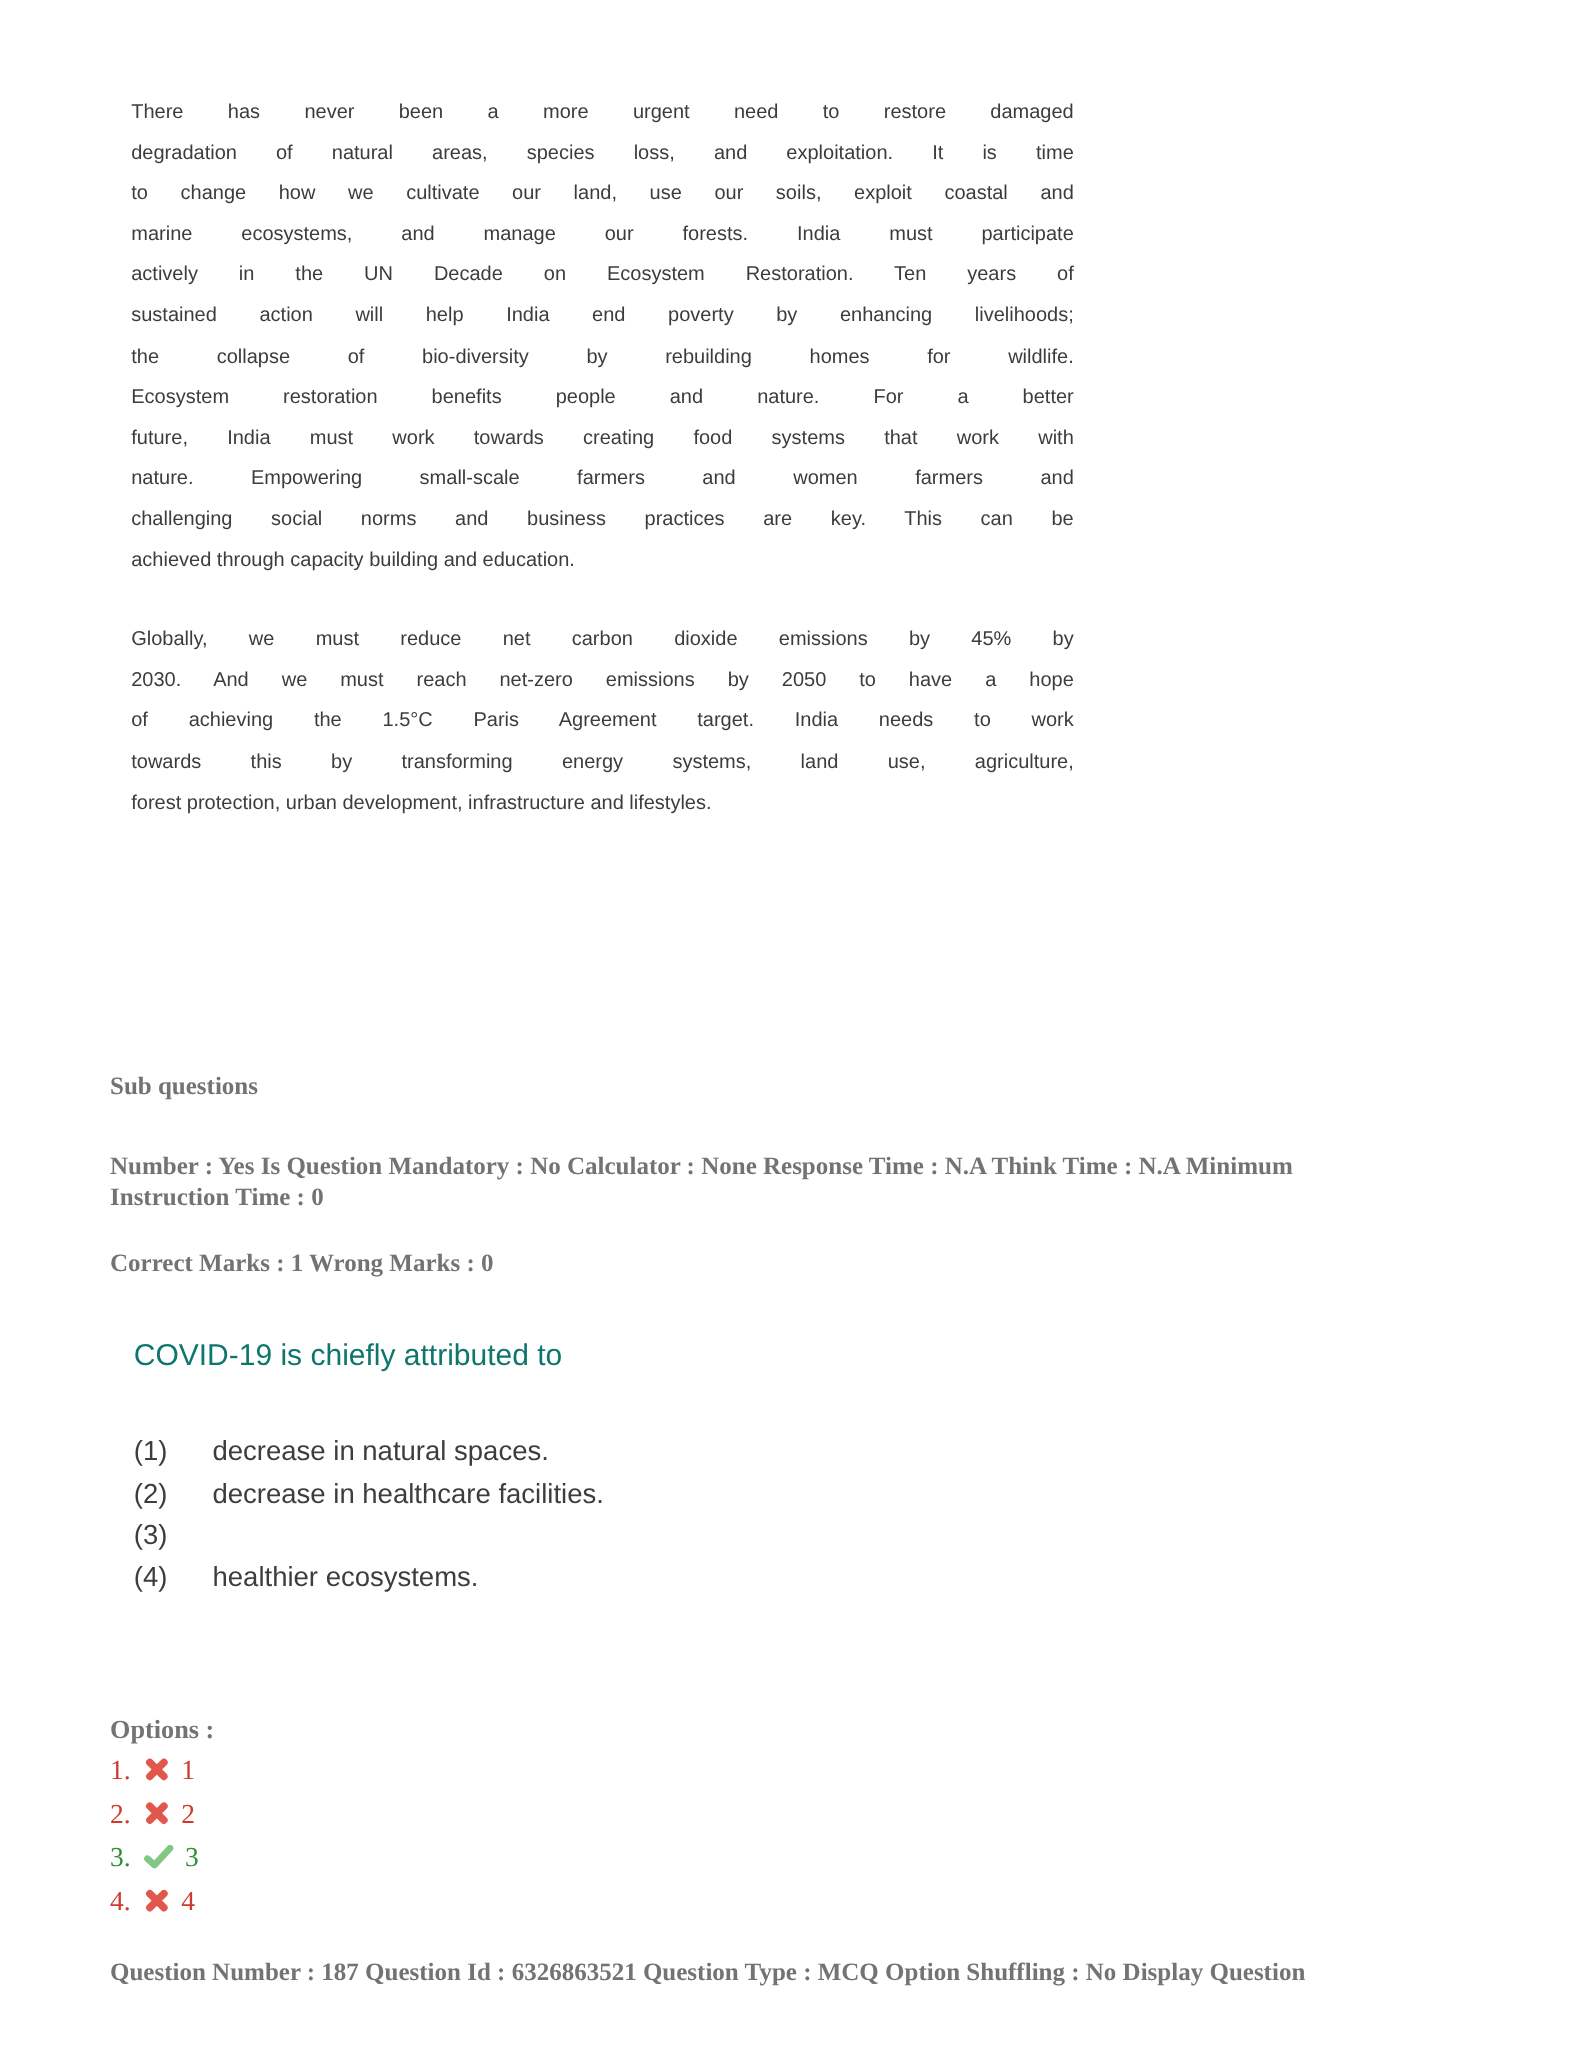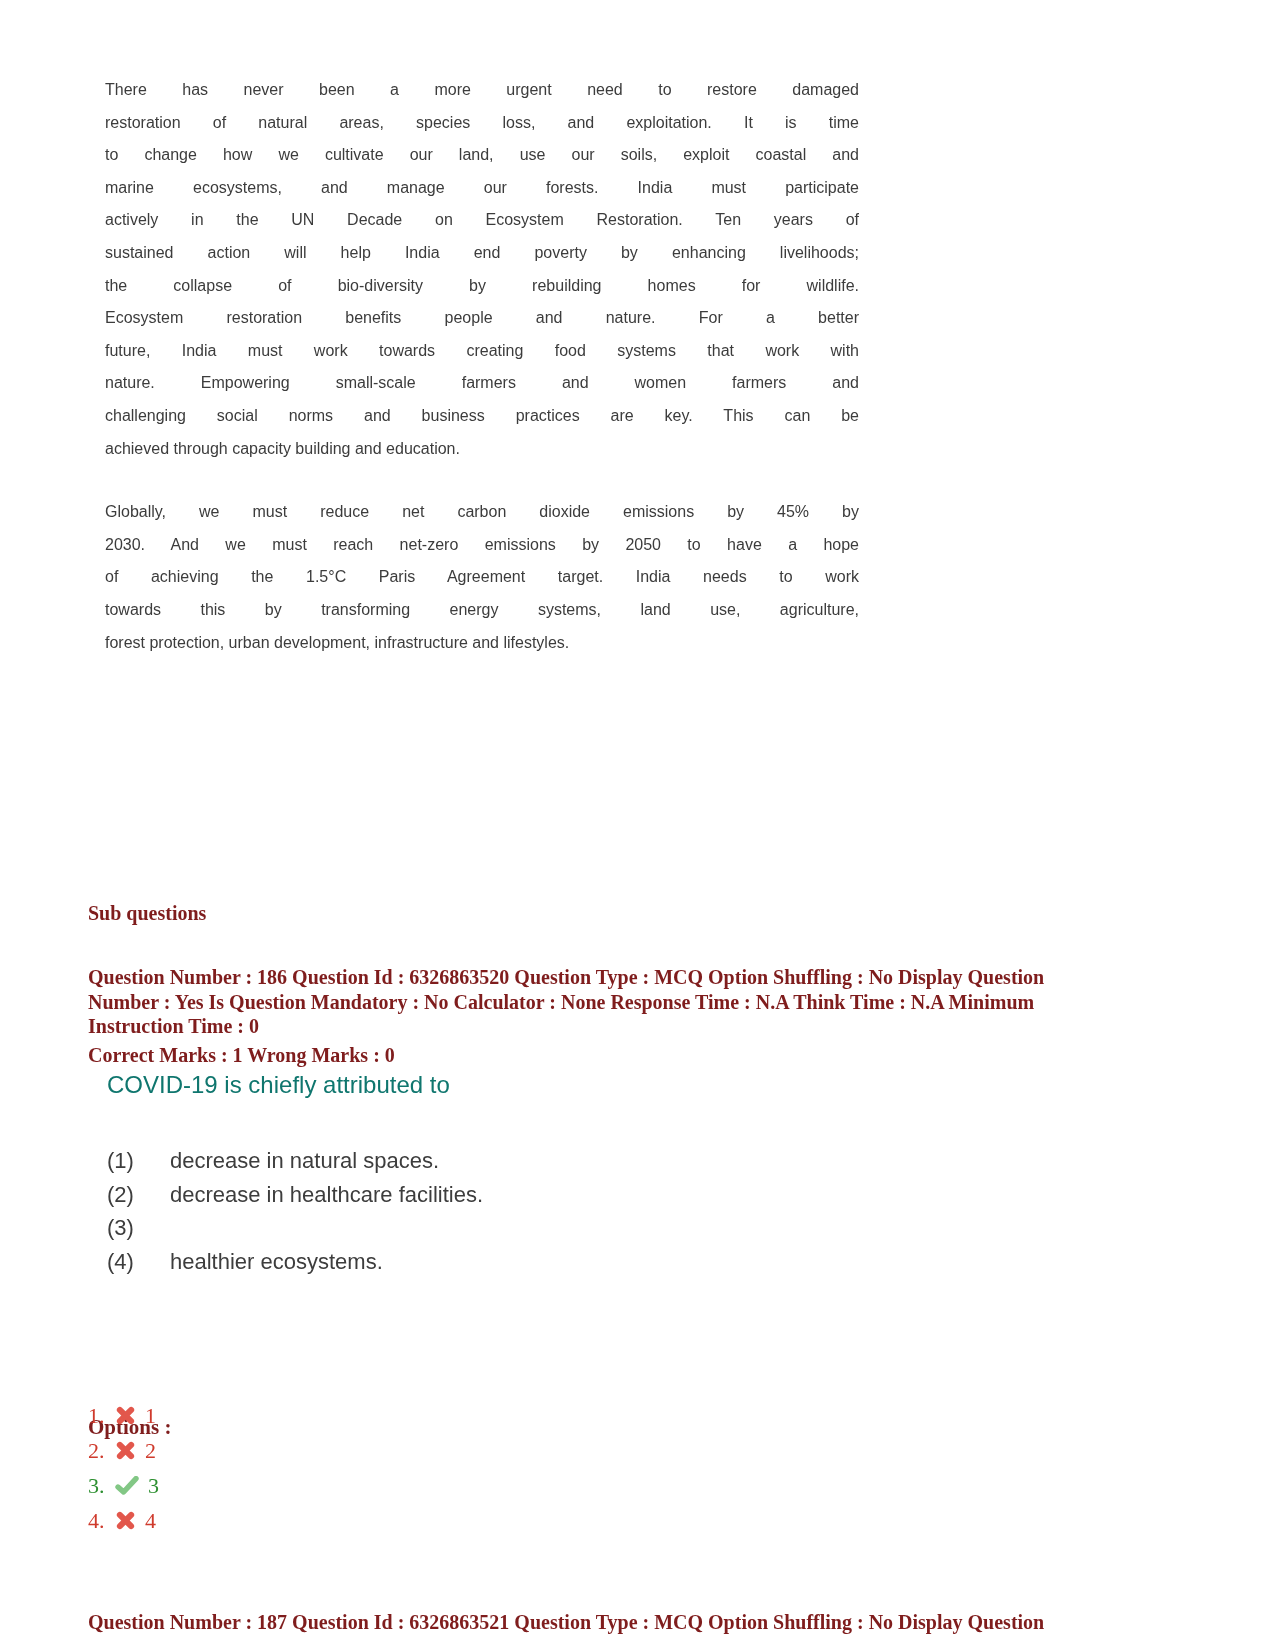"restoration of natural areas, species" div.passage-line { text: restoration -> degradation }
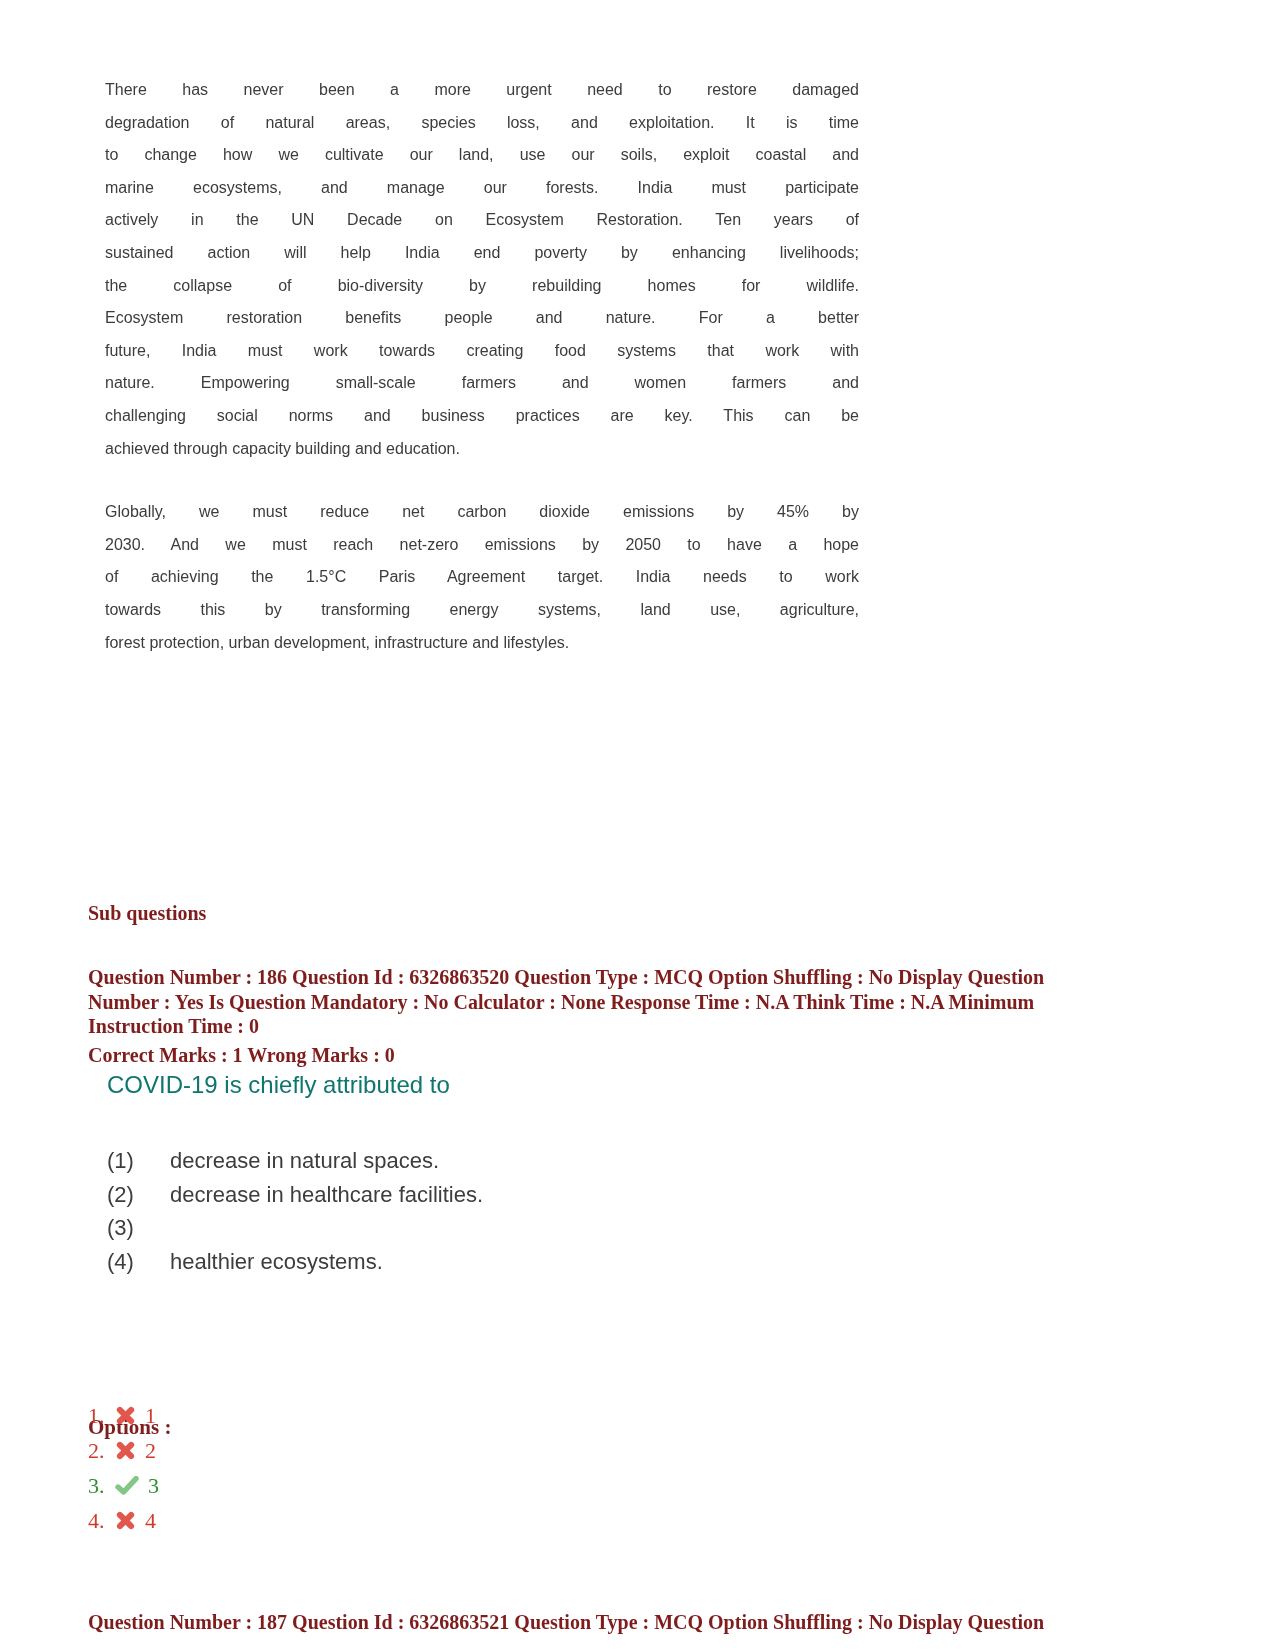"Sub questions" .serif-bold { color: #7f1d1d -> #737373; margin-top: 44px -> none }
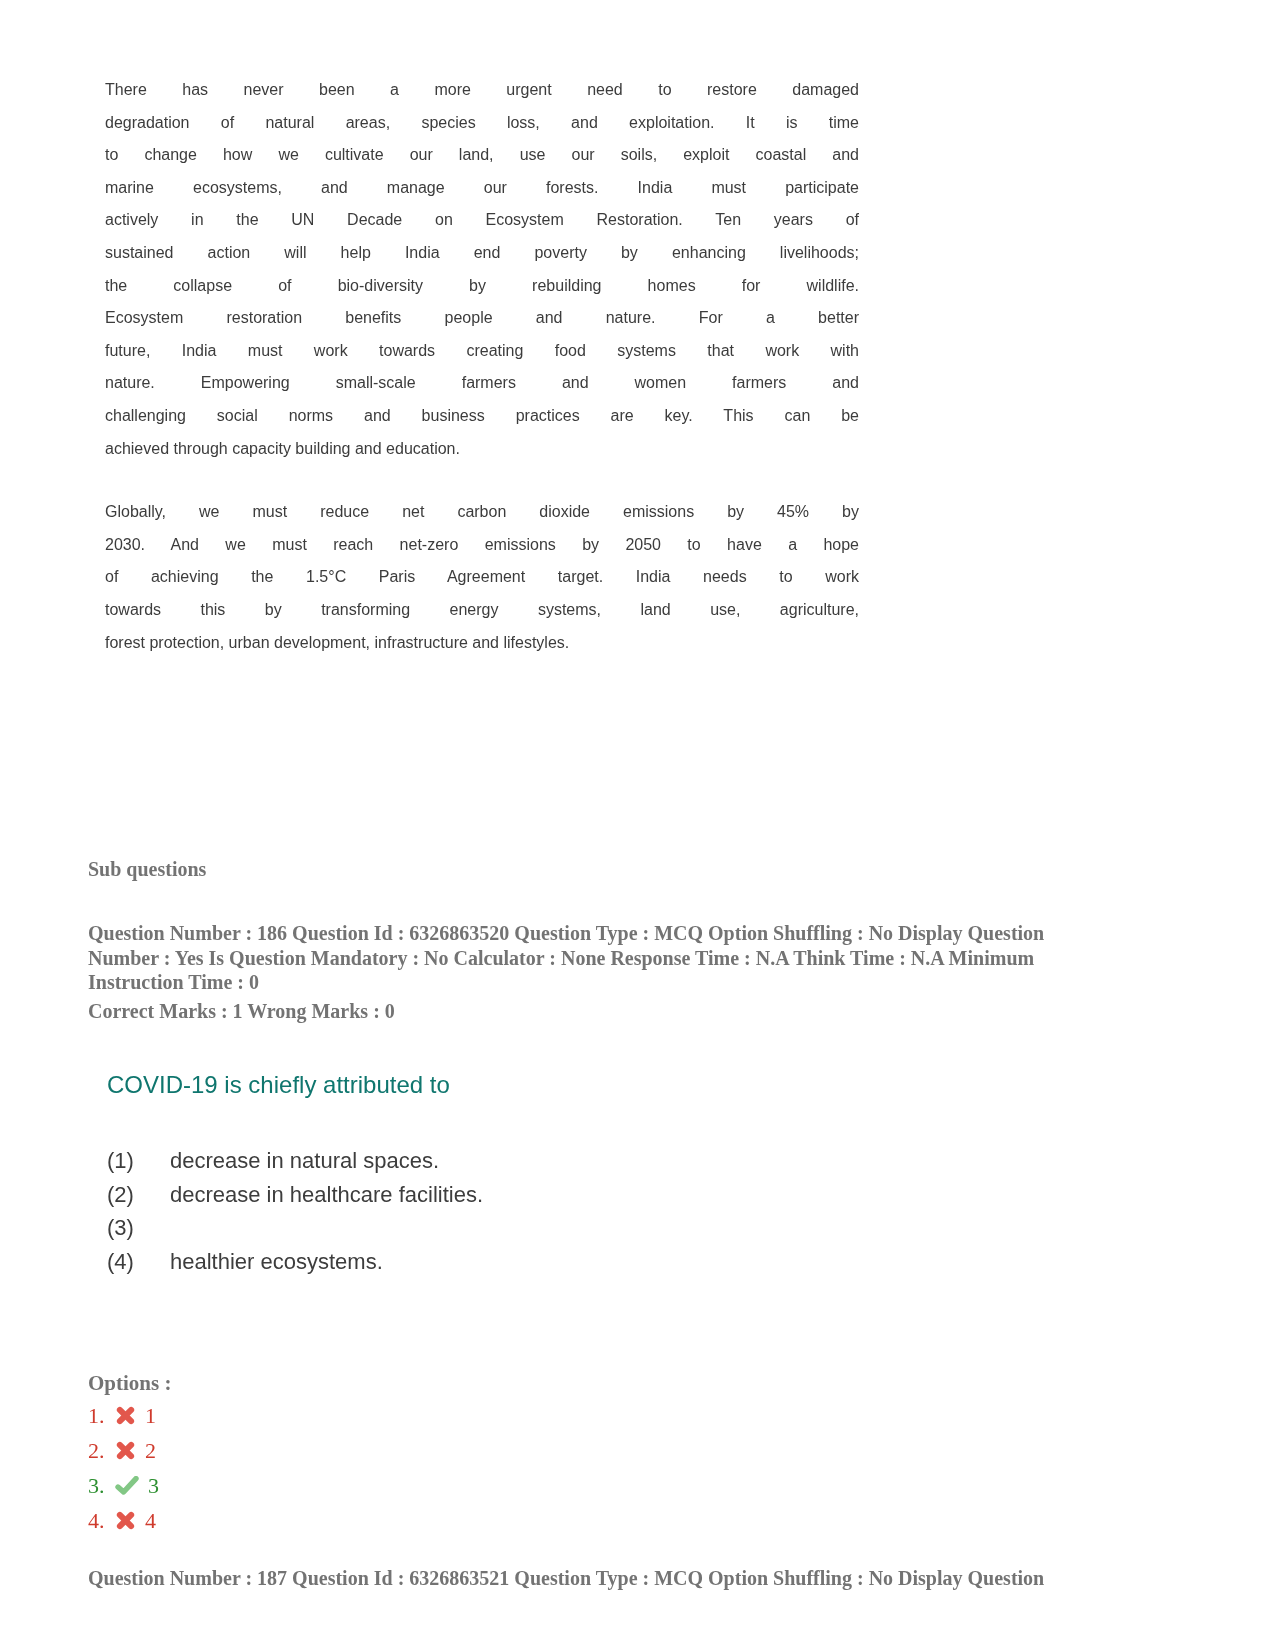"Question Number : 186 Question" div.meta-line { html: <div>Question Number : 186 Question Id : 6326863520 Question Type : MCQ Option Shuffling : No Display Question</div> -> none }
